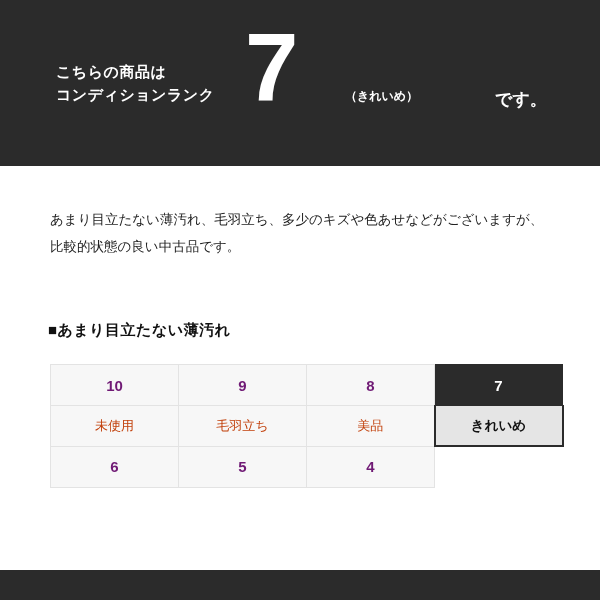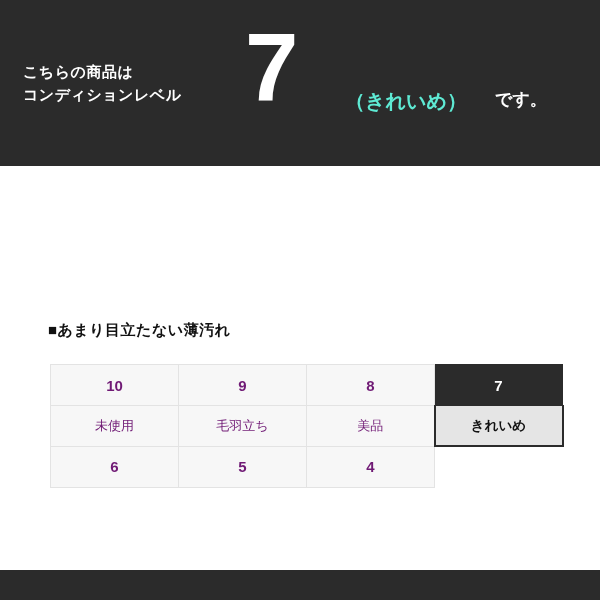"こちらの商品は" .header { padding-left: 23px -> 56px }
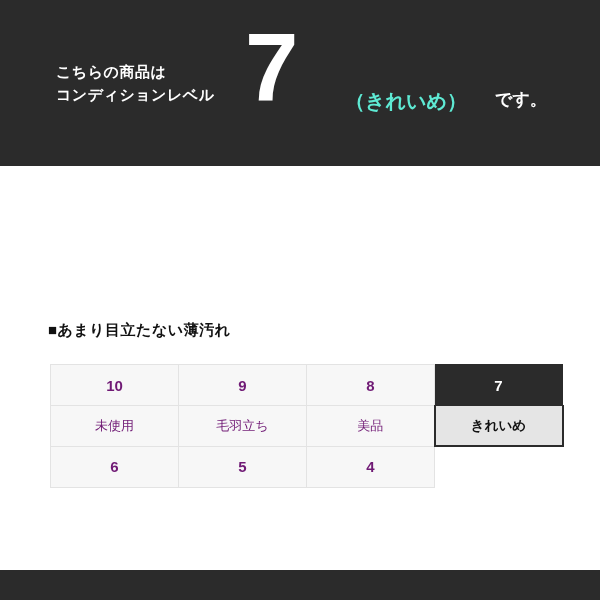"コンディションレベル" span { text: レベル -> ランク }
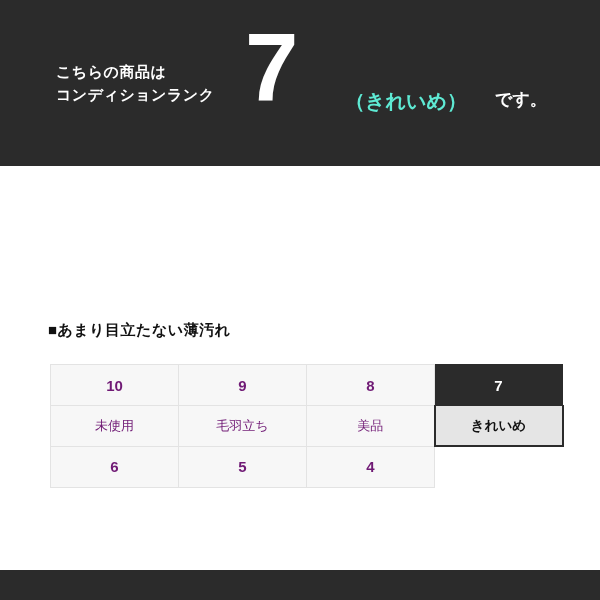"（きれいめ）" .header-paren { color: #5eead4 -> #ffffff; font-size: 20px -> 12px }
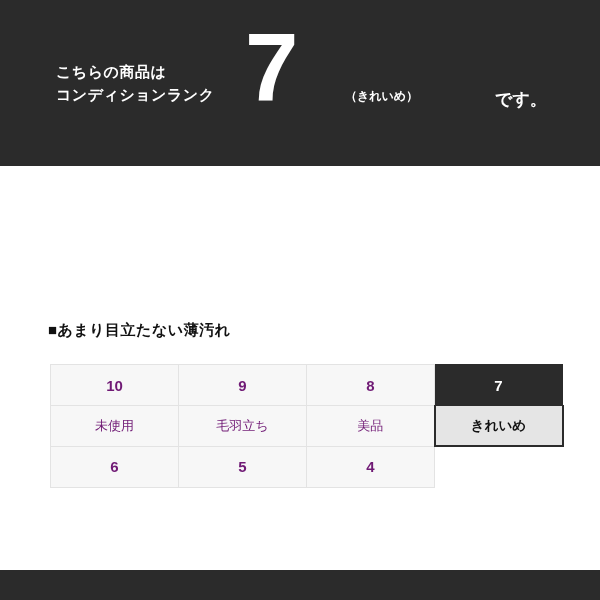"あまり目立たない薄汚れ、毛羽立ち、多少のキズや色あせなどがございますが、比較的状" div.desc { html: none -> <div>あまり目立たない薄汚れ、毛羽立ち、多少のキズや色あせなどがございますが、比較的状態の良い中古品です。</div> }
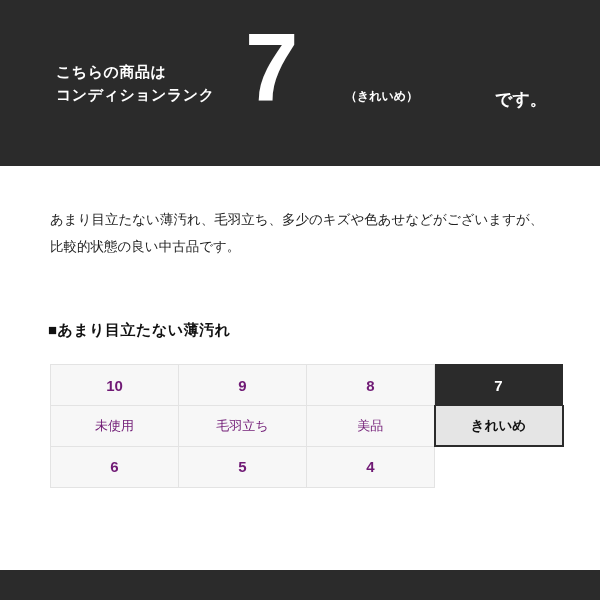"未使用" .rank-table td { color: #701a75 -> #c2410c }
